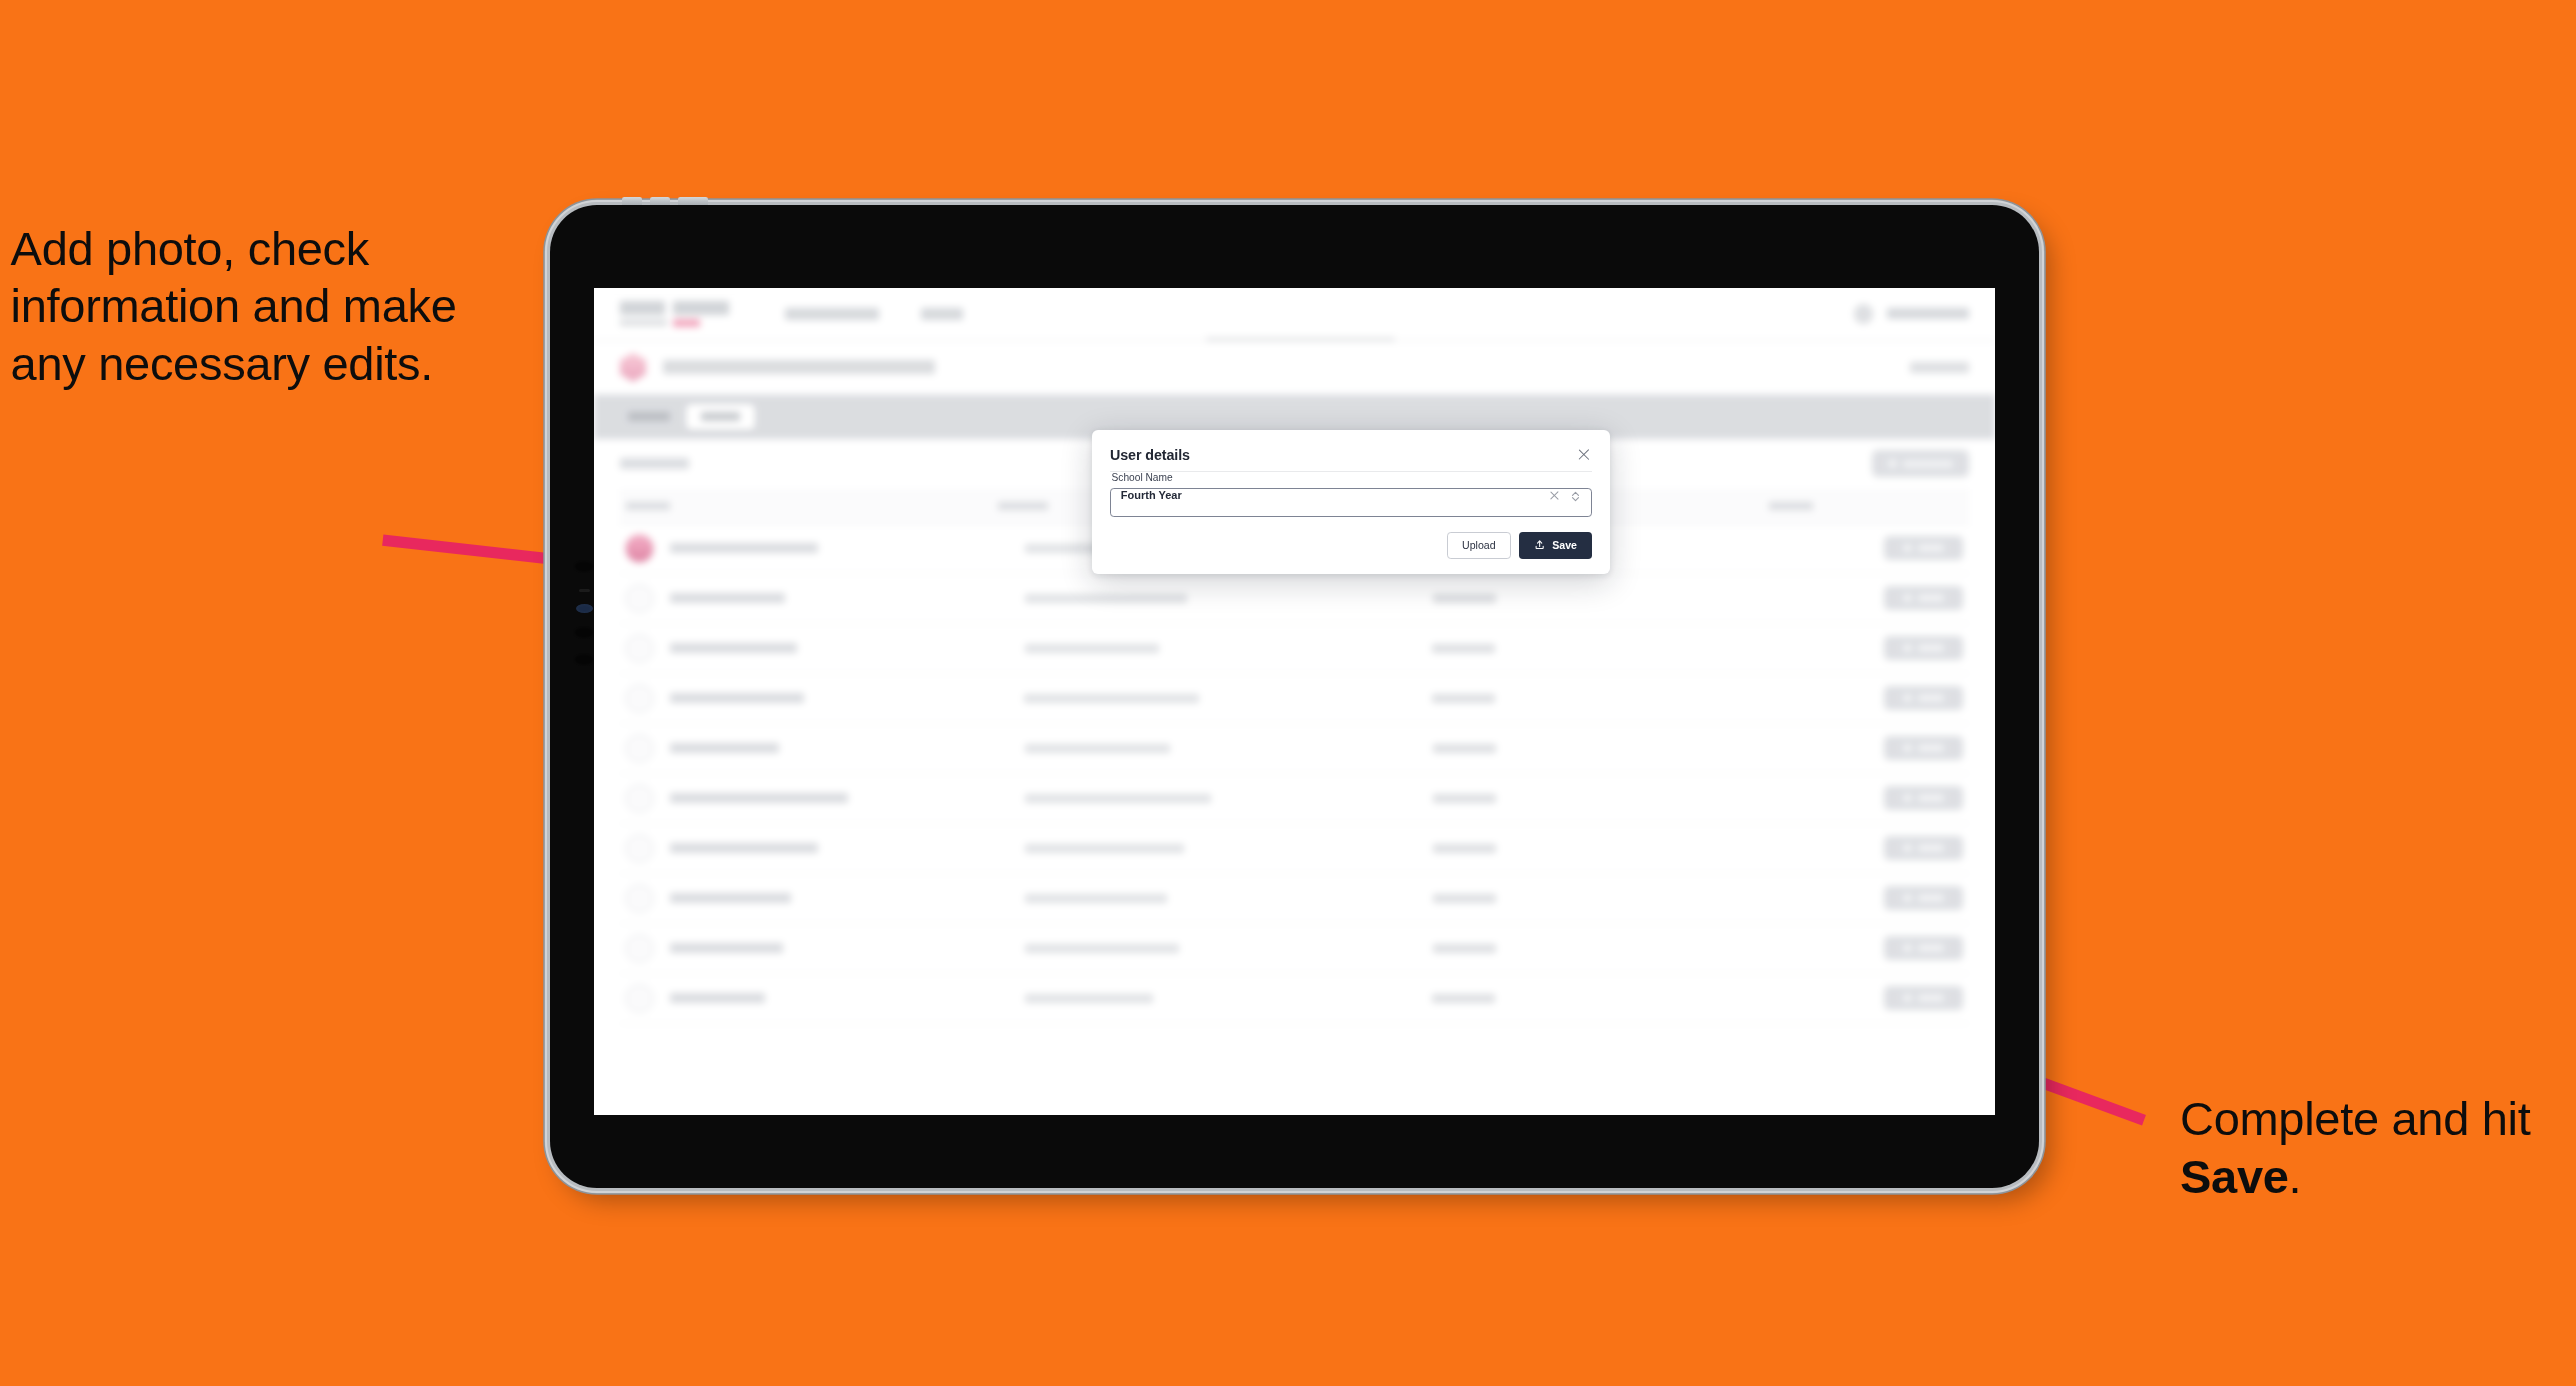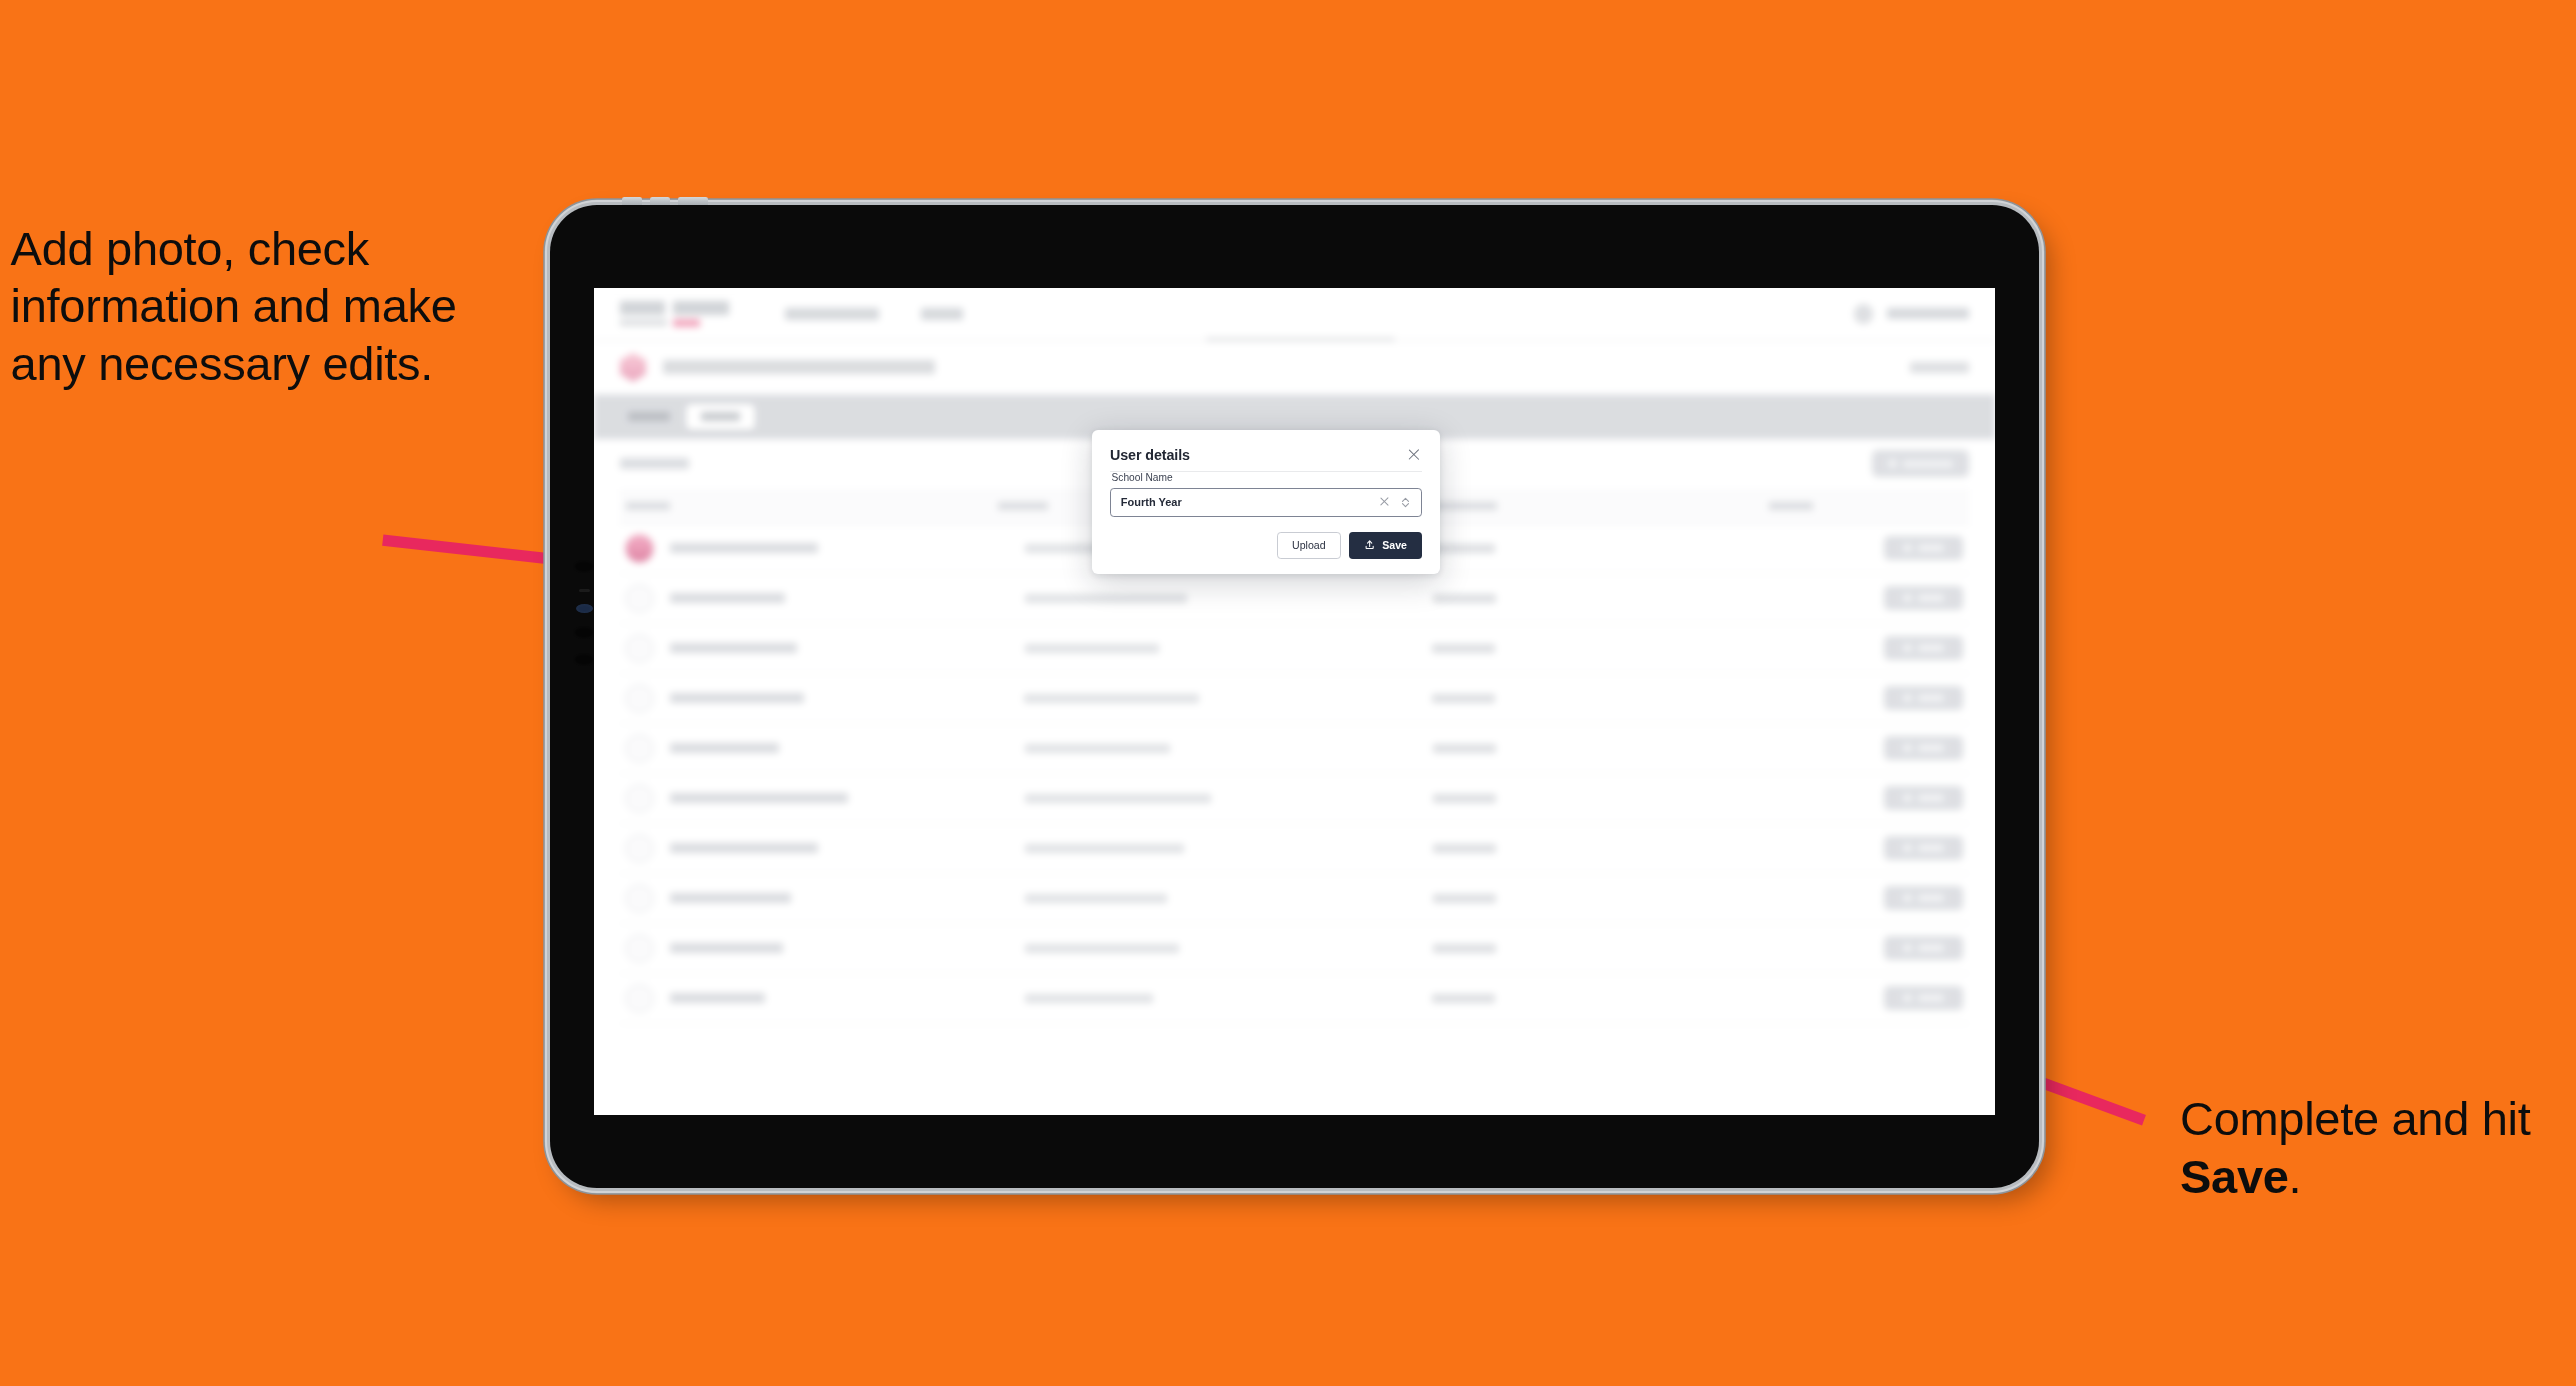"User details" #modal { width: 348px -> 518px }
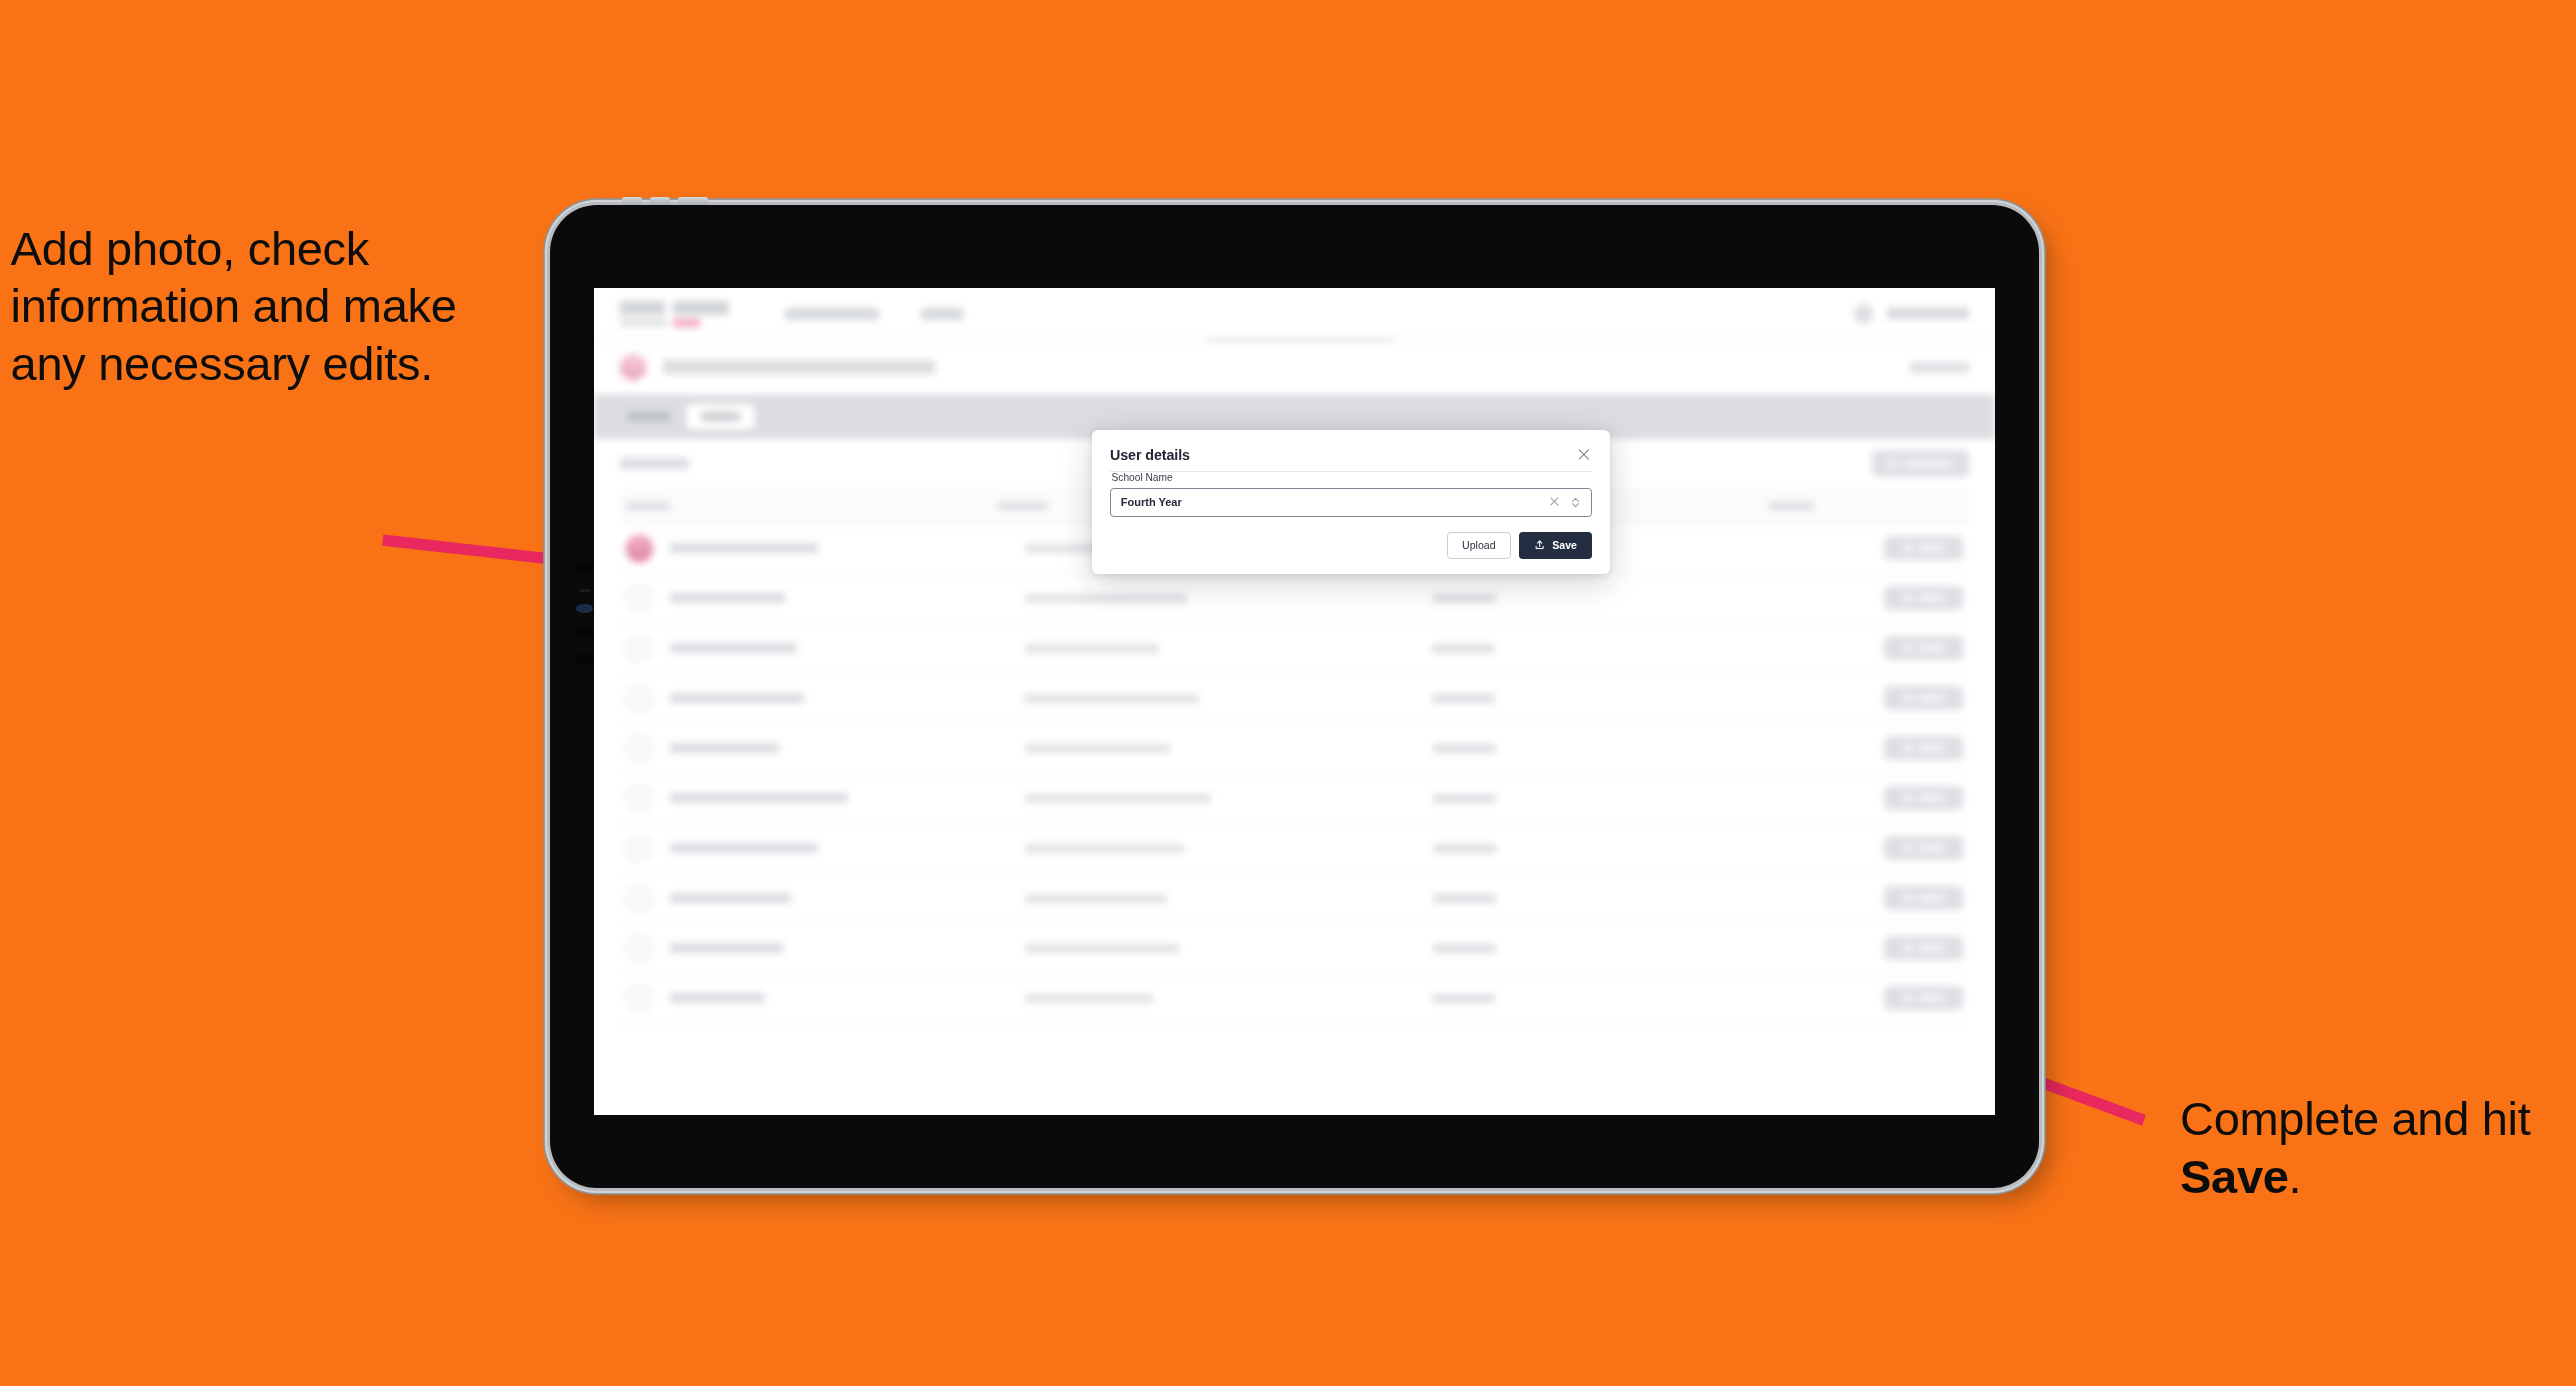"Fourth Year" #school-year-select { align-items: center -> none }
